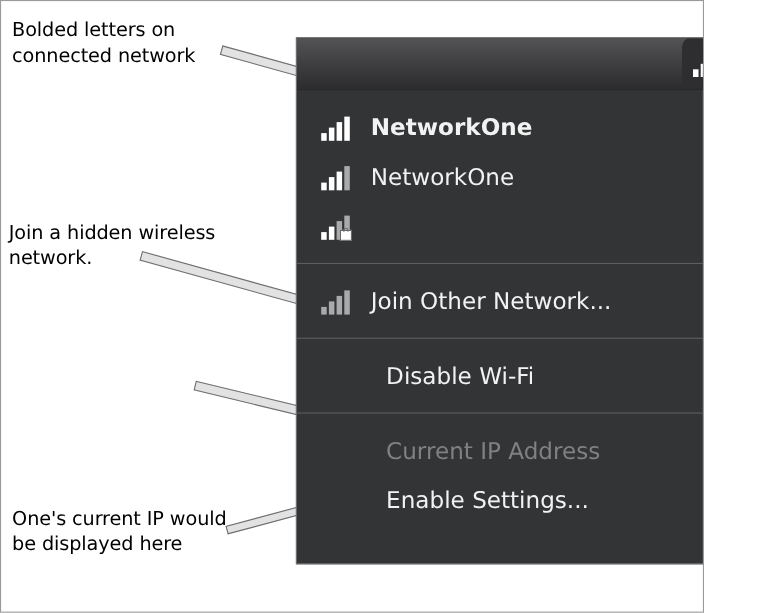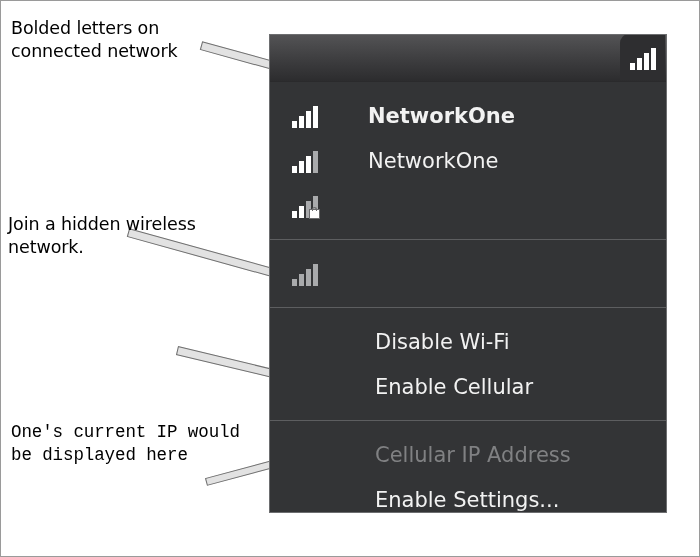"Bolded letters on" #root { width: 700px -> 640px }
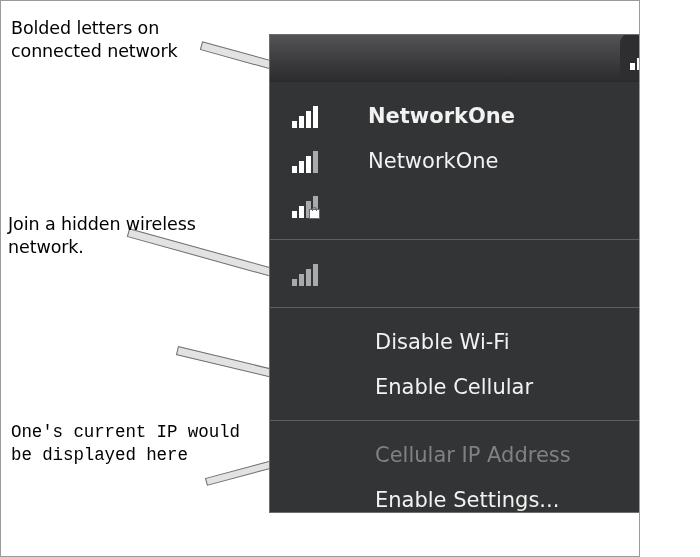"NetworkOne" .menu-row { gap: 31px -> none }
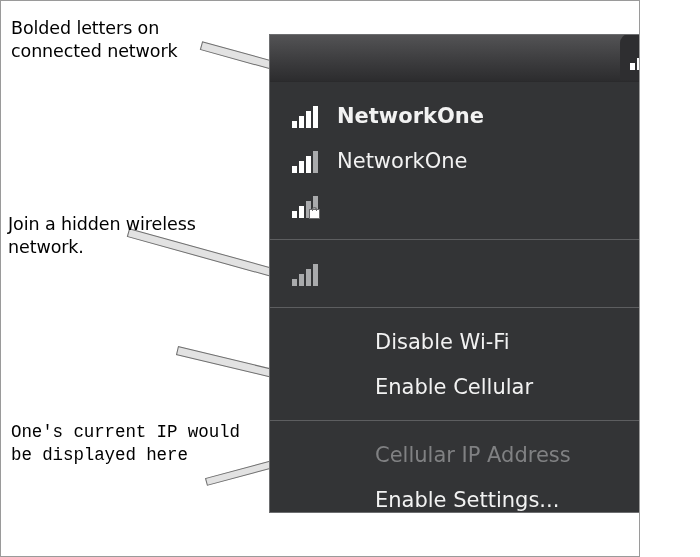"Join a hidden wireless" div.annotation { top: 212px -> 200px }
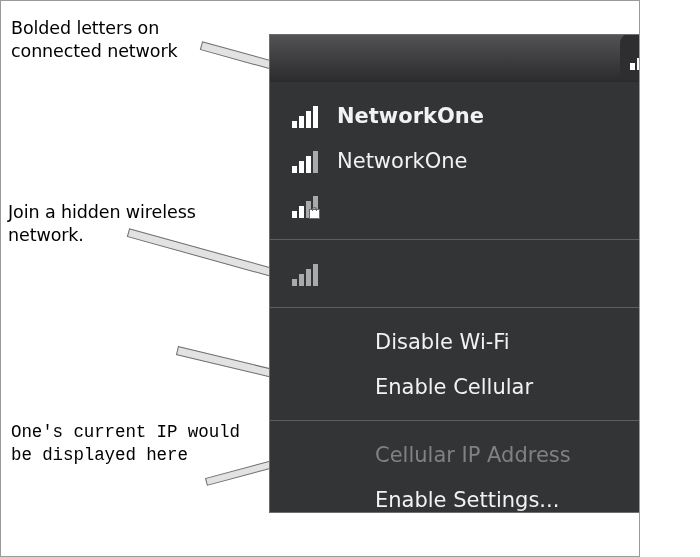"Join Other Network..." span.row-label { html: none -> <span>Join Other Network...</span> }
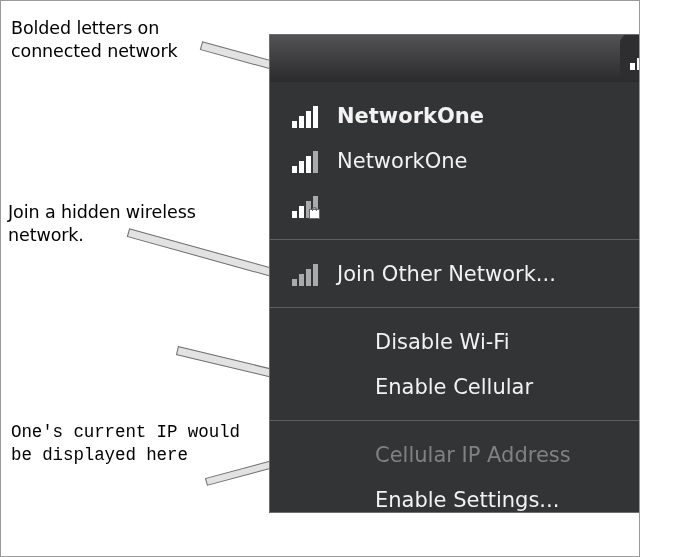"Disable Wi-Fi" .menu-row.no-icon { padding-left: 105px -> 81px }
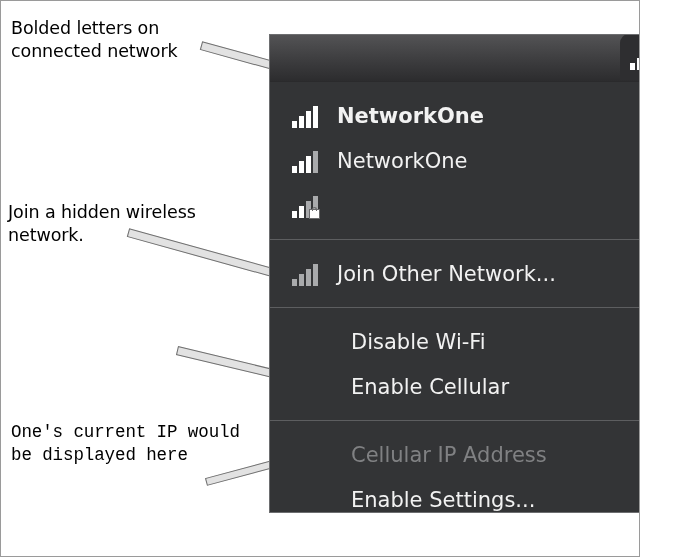"Enable Cellular" div.menu-row { html: <div> <span>Enable Cellular</span> </div> -> none }
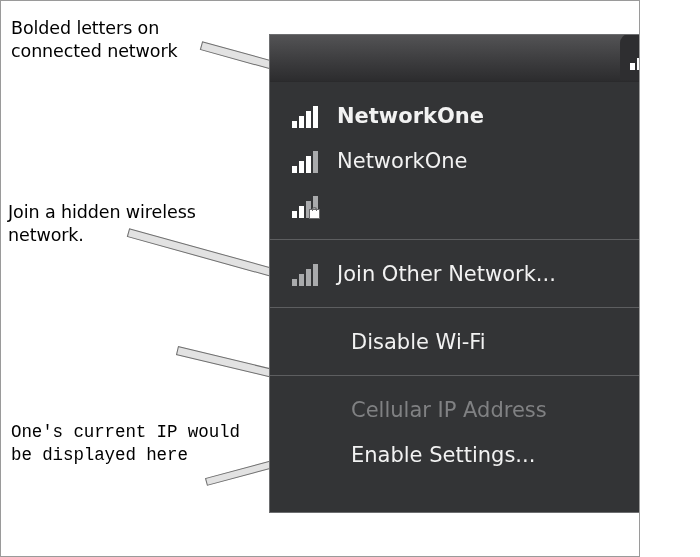"Cellular IP Address" span.row-label { text: Cellular -> Current }
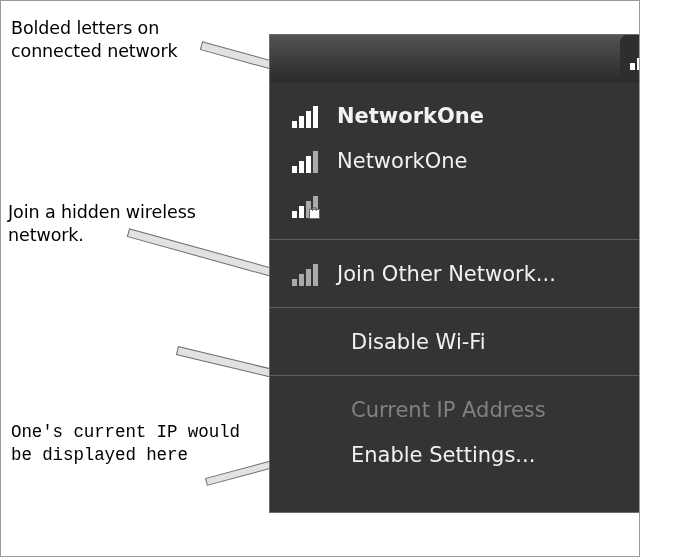"One's current IP would" div.annotation { font-family: Liberation Mono, monospace -> none; top: 420px -> 460px }
